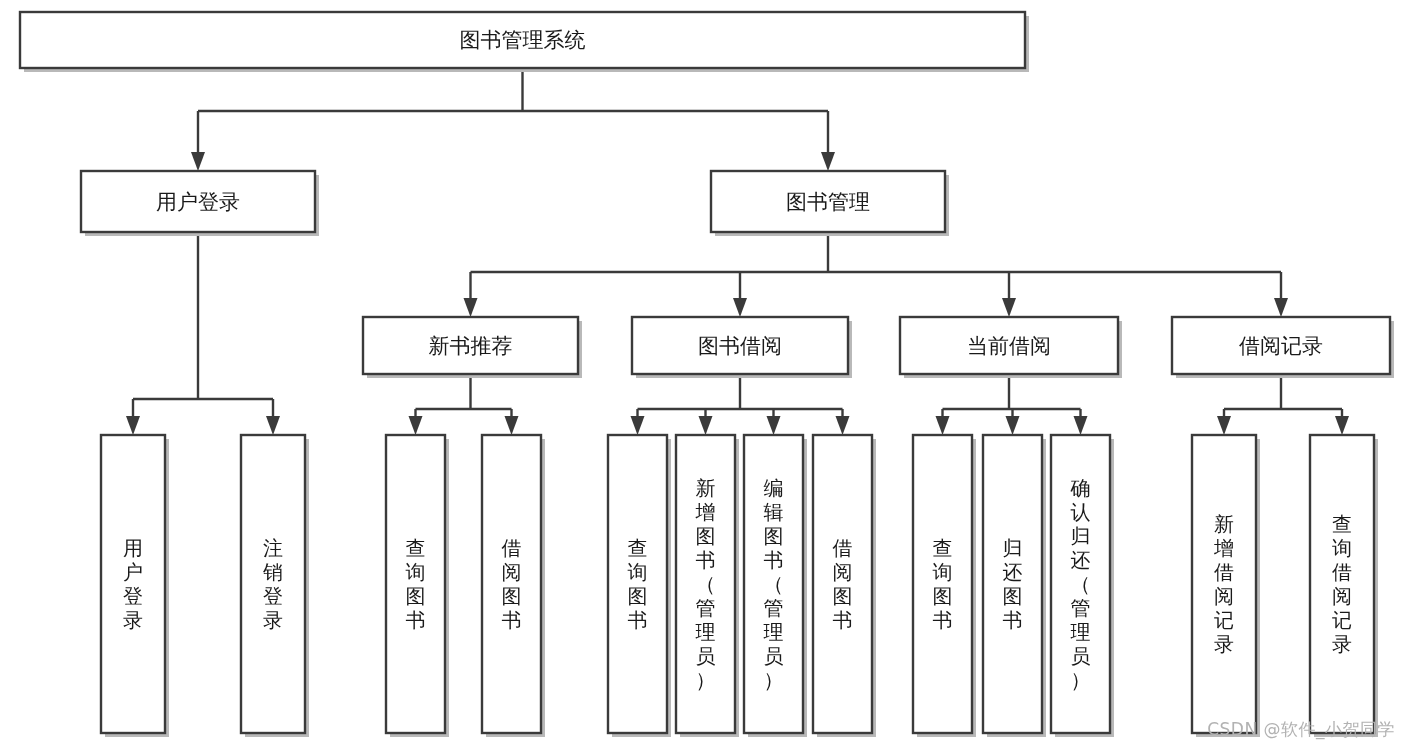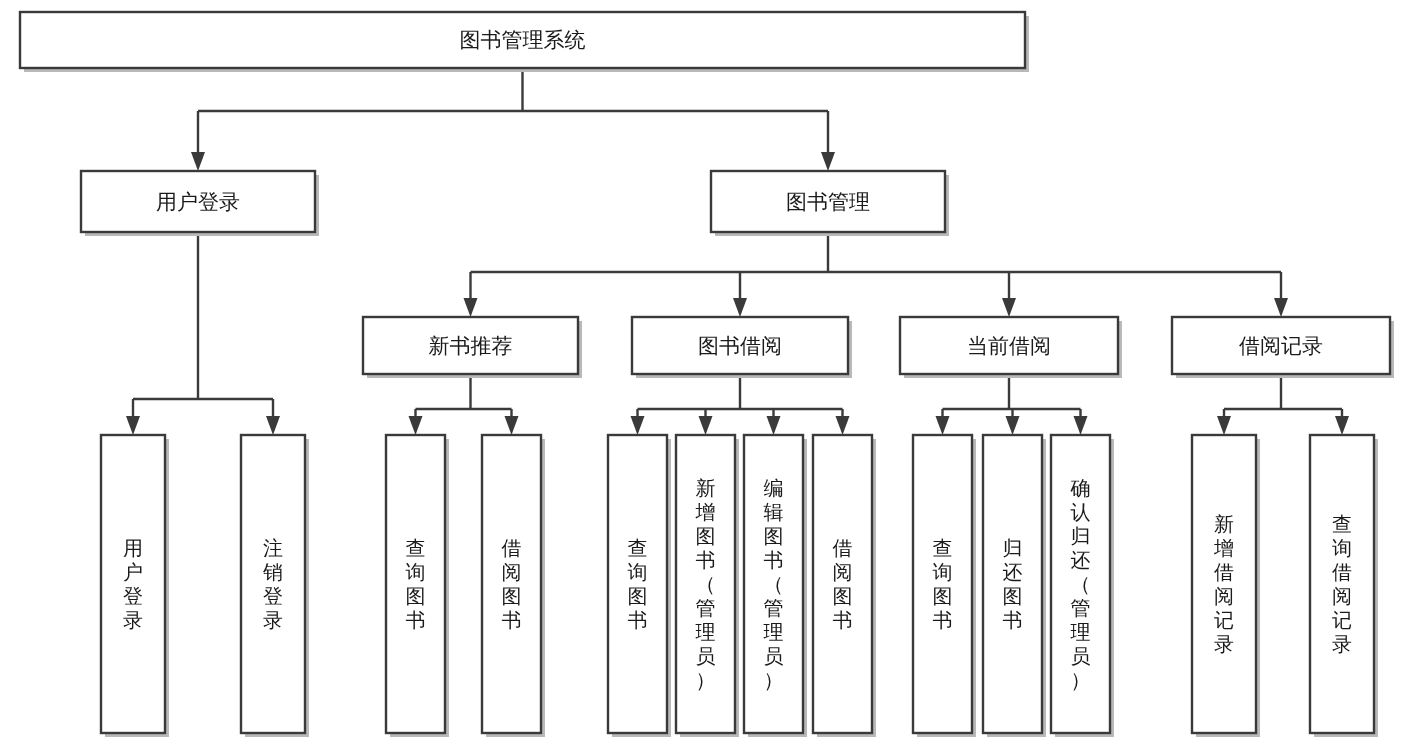"CSDN @软件_小贺同学" div.watermark { html: none -> <div>CSDN @软件_小贺同学</div> }
